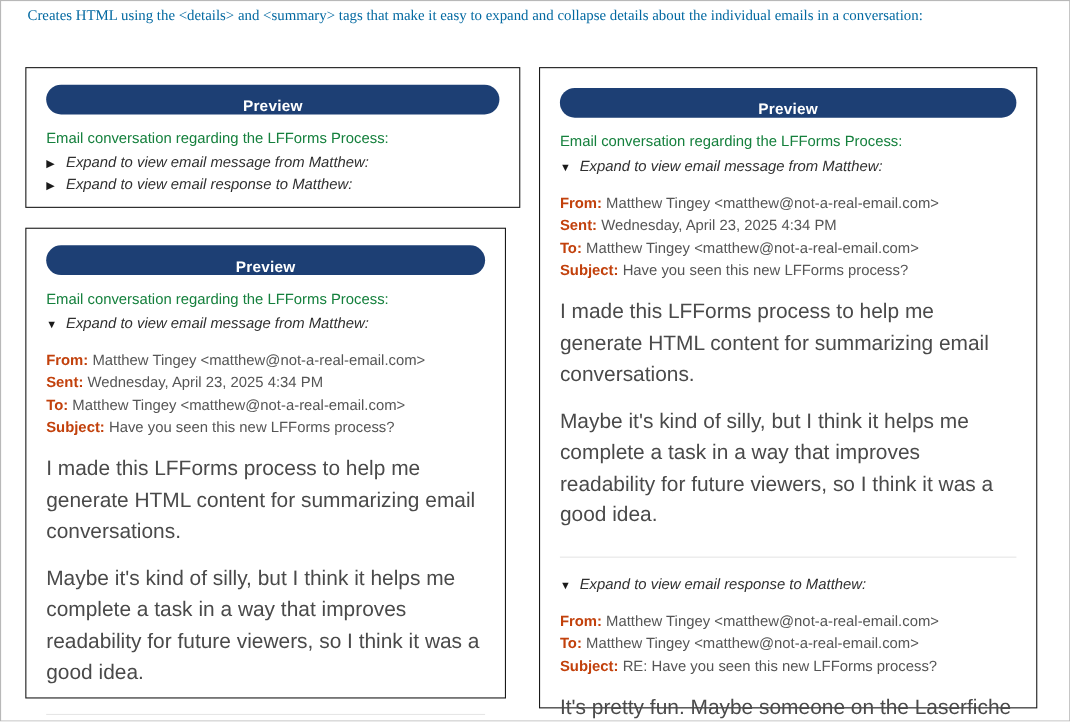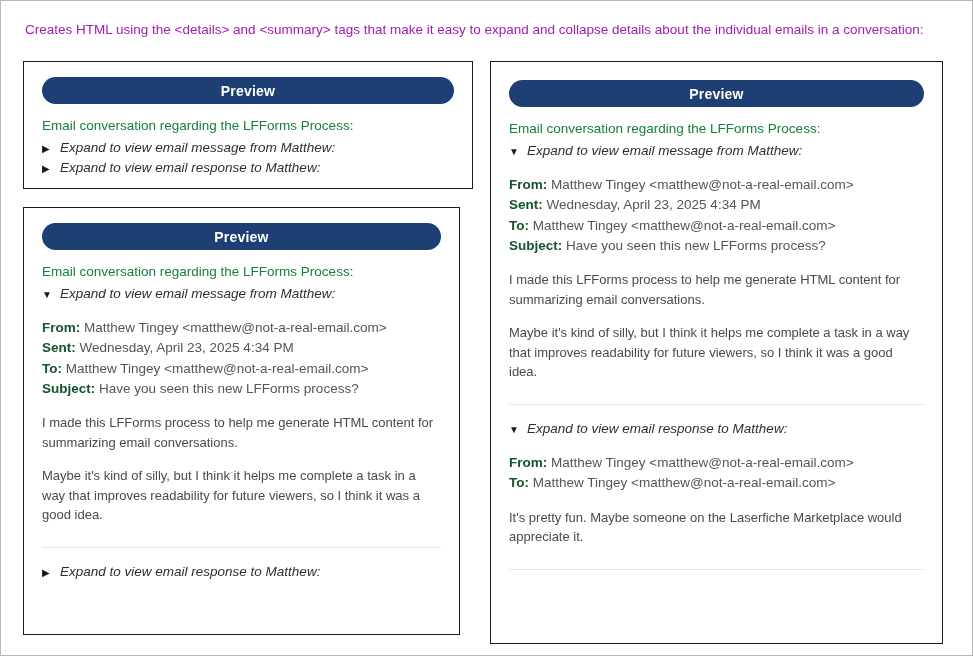"Creates HTML using the <details>" .intro { color: #a21caf -> #0369a1; font-family: none -> Liberation Serif, serif; top: 20px -> 4px }
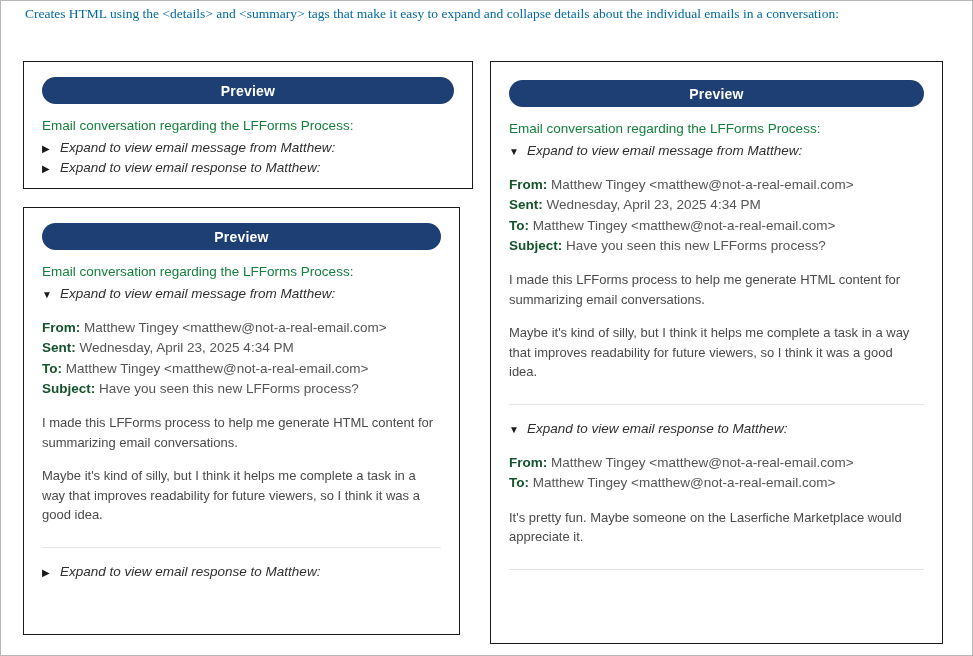"Preview" .preview-bar { align-items: center -> flex-end }
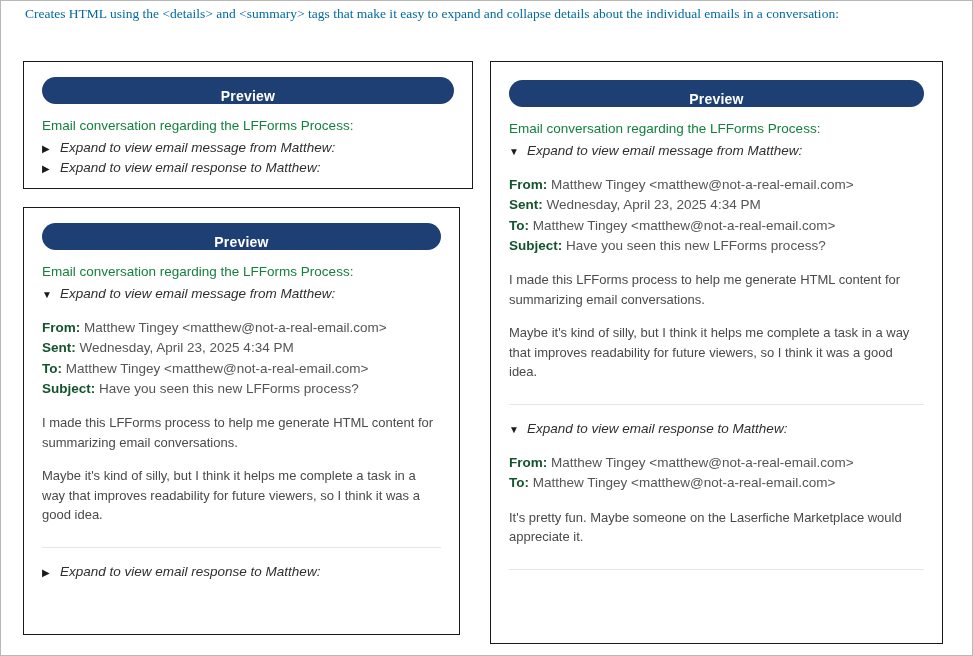"From:" .hdr-line b { color: #14532d -> #c2410c }
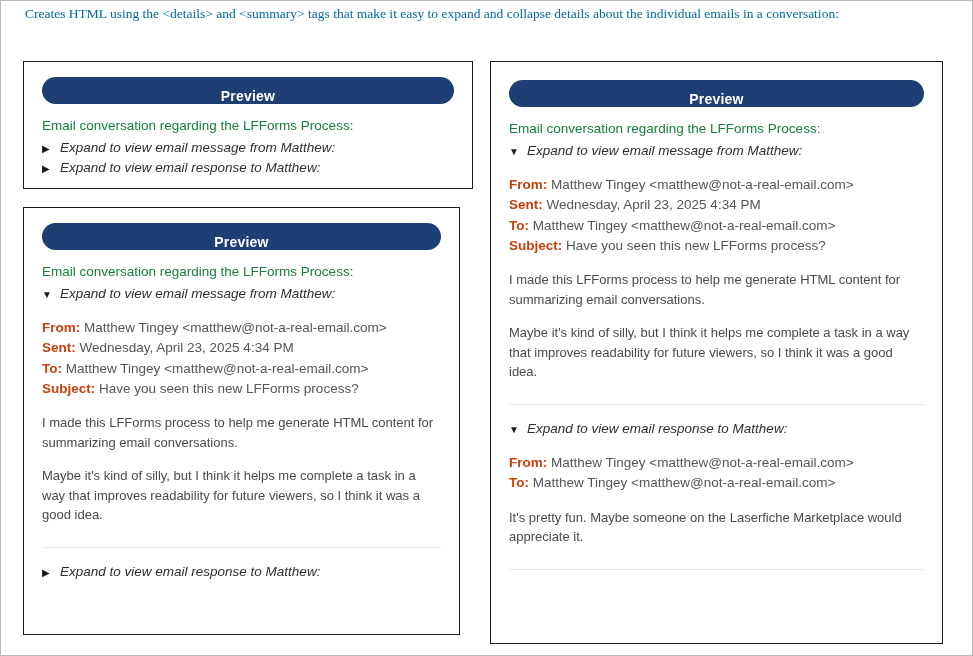"I made this LFForms process" .para { font-size: 13px -> 19px }
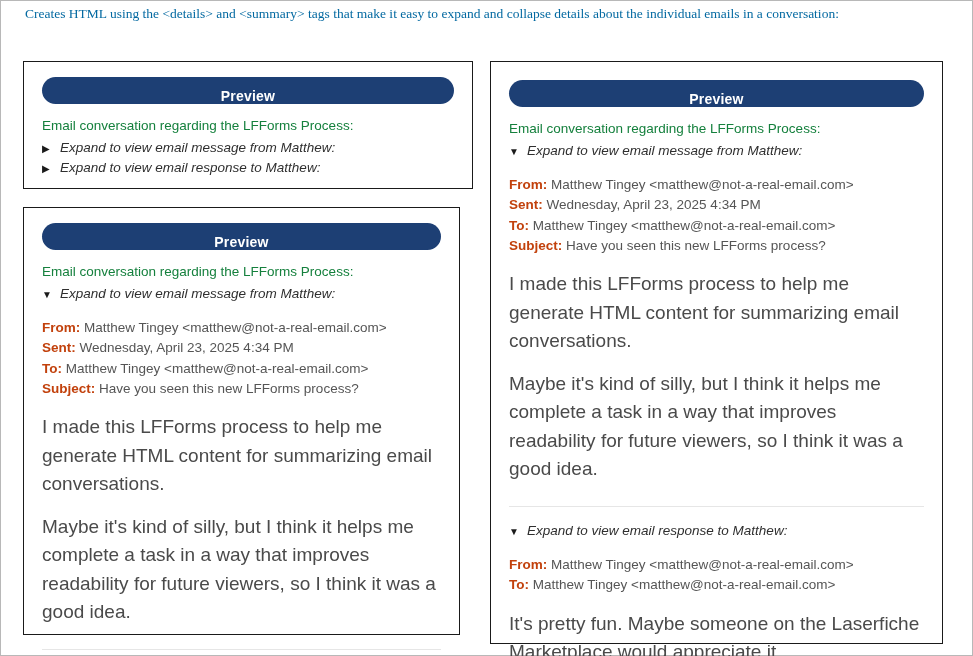"Subject: RE: Have you seen" div.hdr-line { html: none -> <div> <b>Subject:</b> <span>RE: Have you seen this new LFForms process?</span> </div> }
